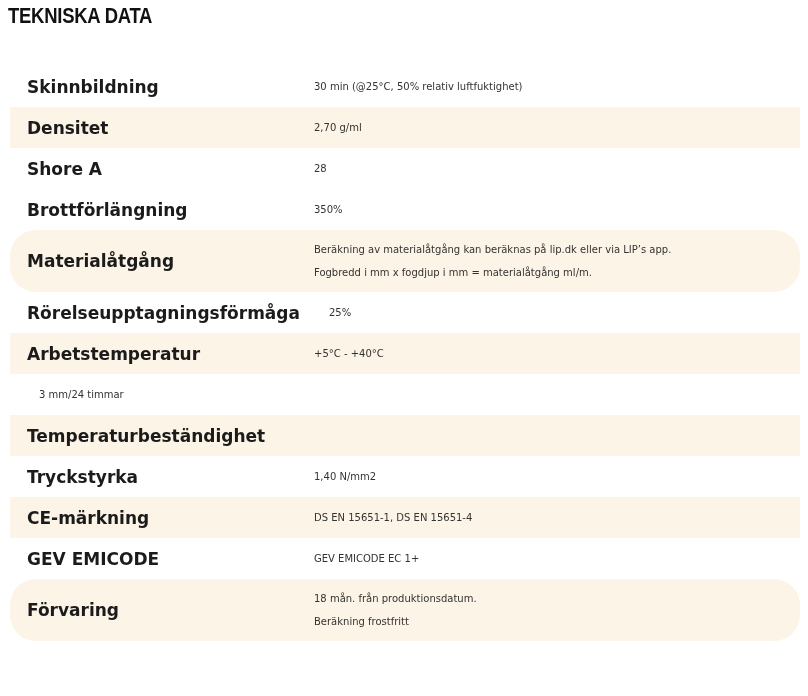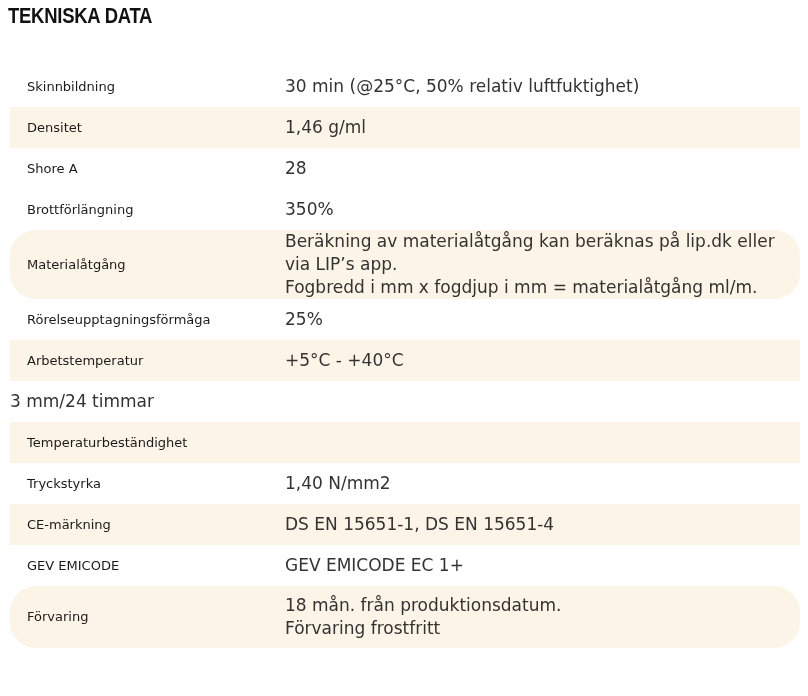"Skinnbildning" .label { font-size: 13px -> 17px; font-weight: normal -> bold }
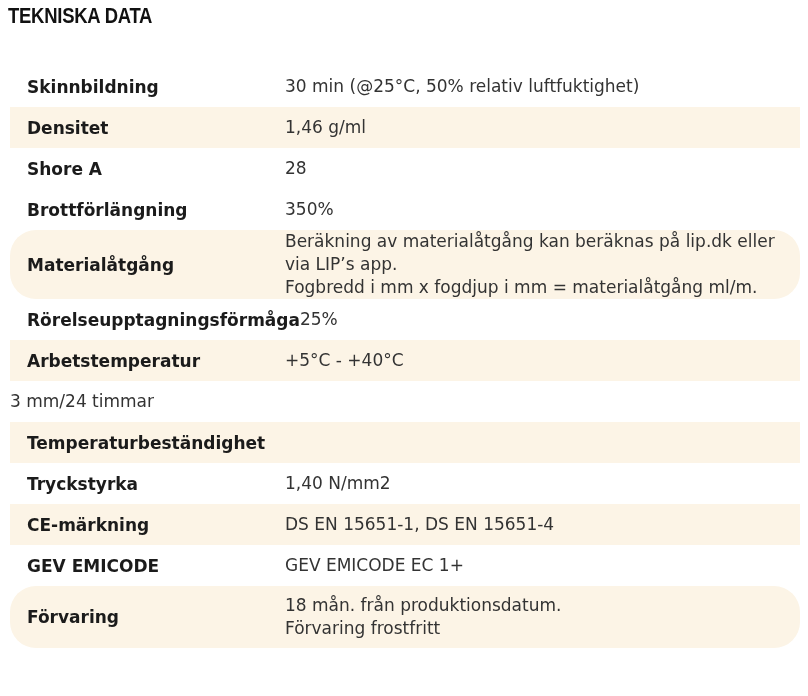"30 min (@25°C, 50% relativ" .value { font-size: 17px -> 10px; margin-left: none -> 29px }
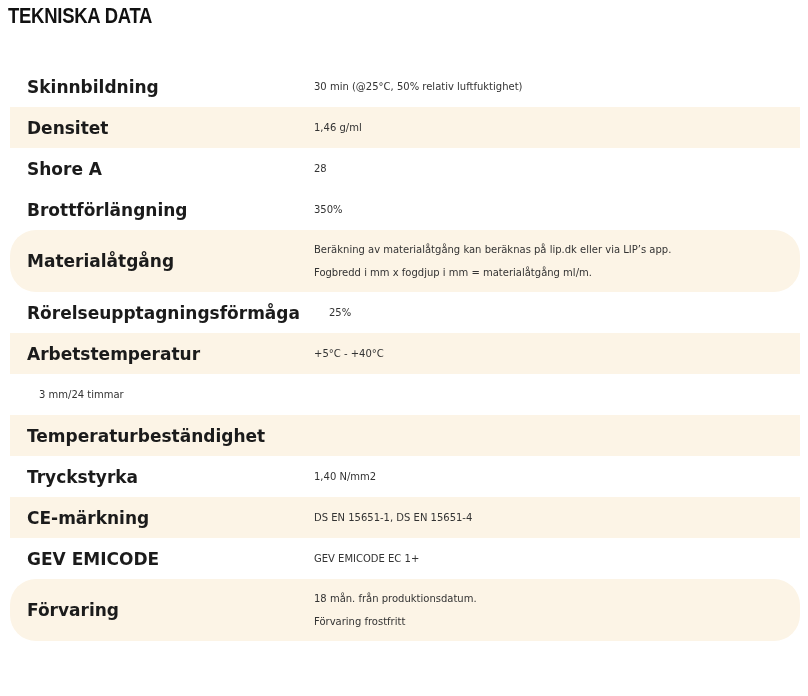"1,46 g/ml" div.value-line { text: 1,46 -> 2,70 }
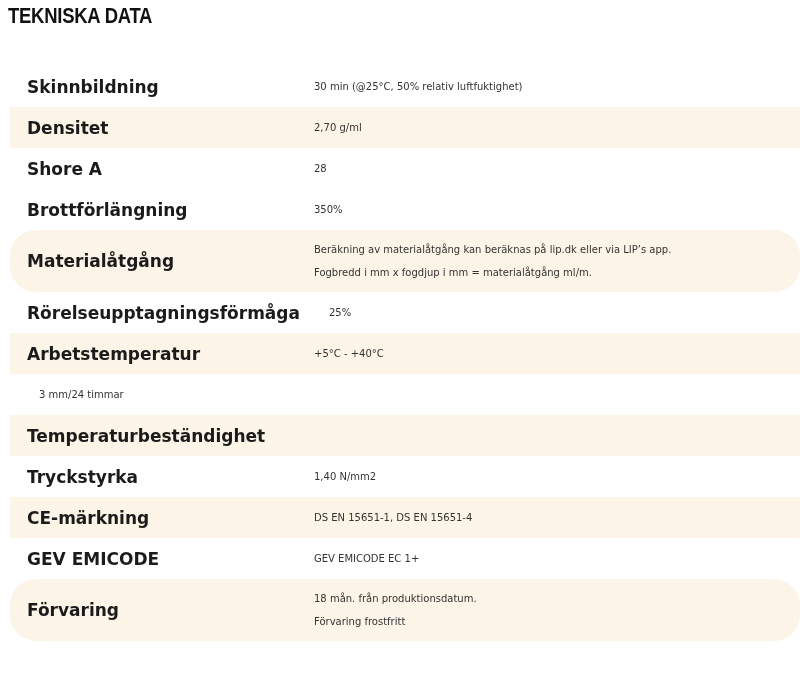"Förvaring frostfritt" div.value-line { text: Förvaring -> Beräkning }
